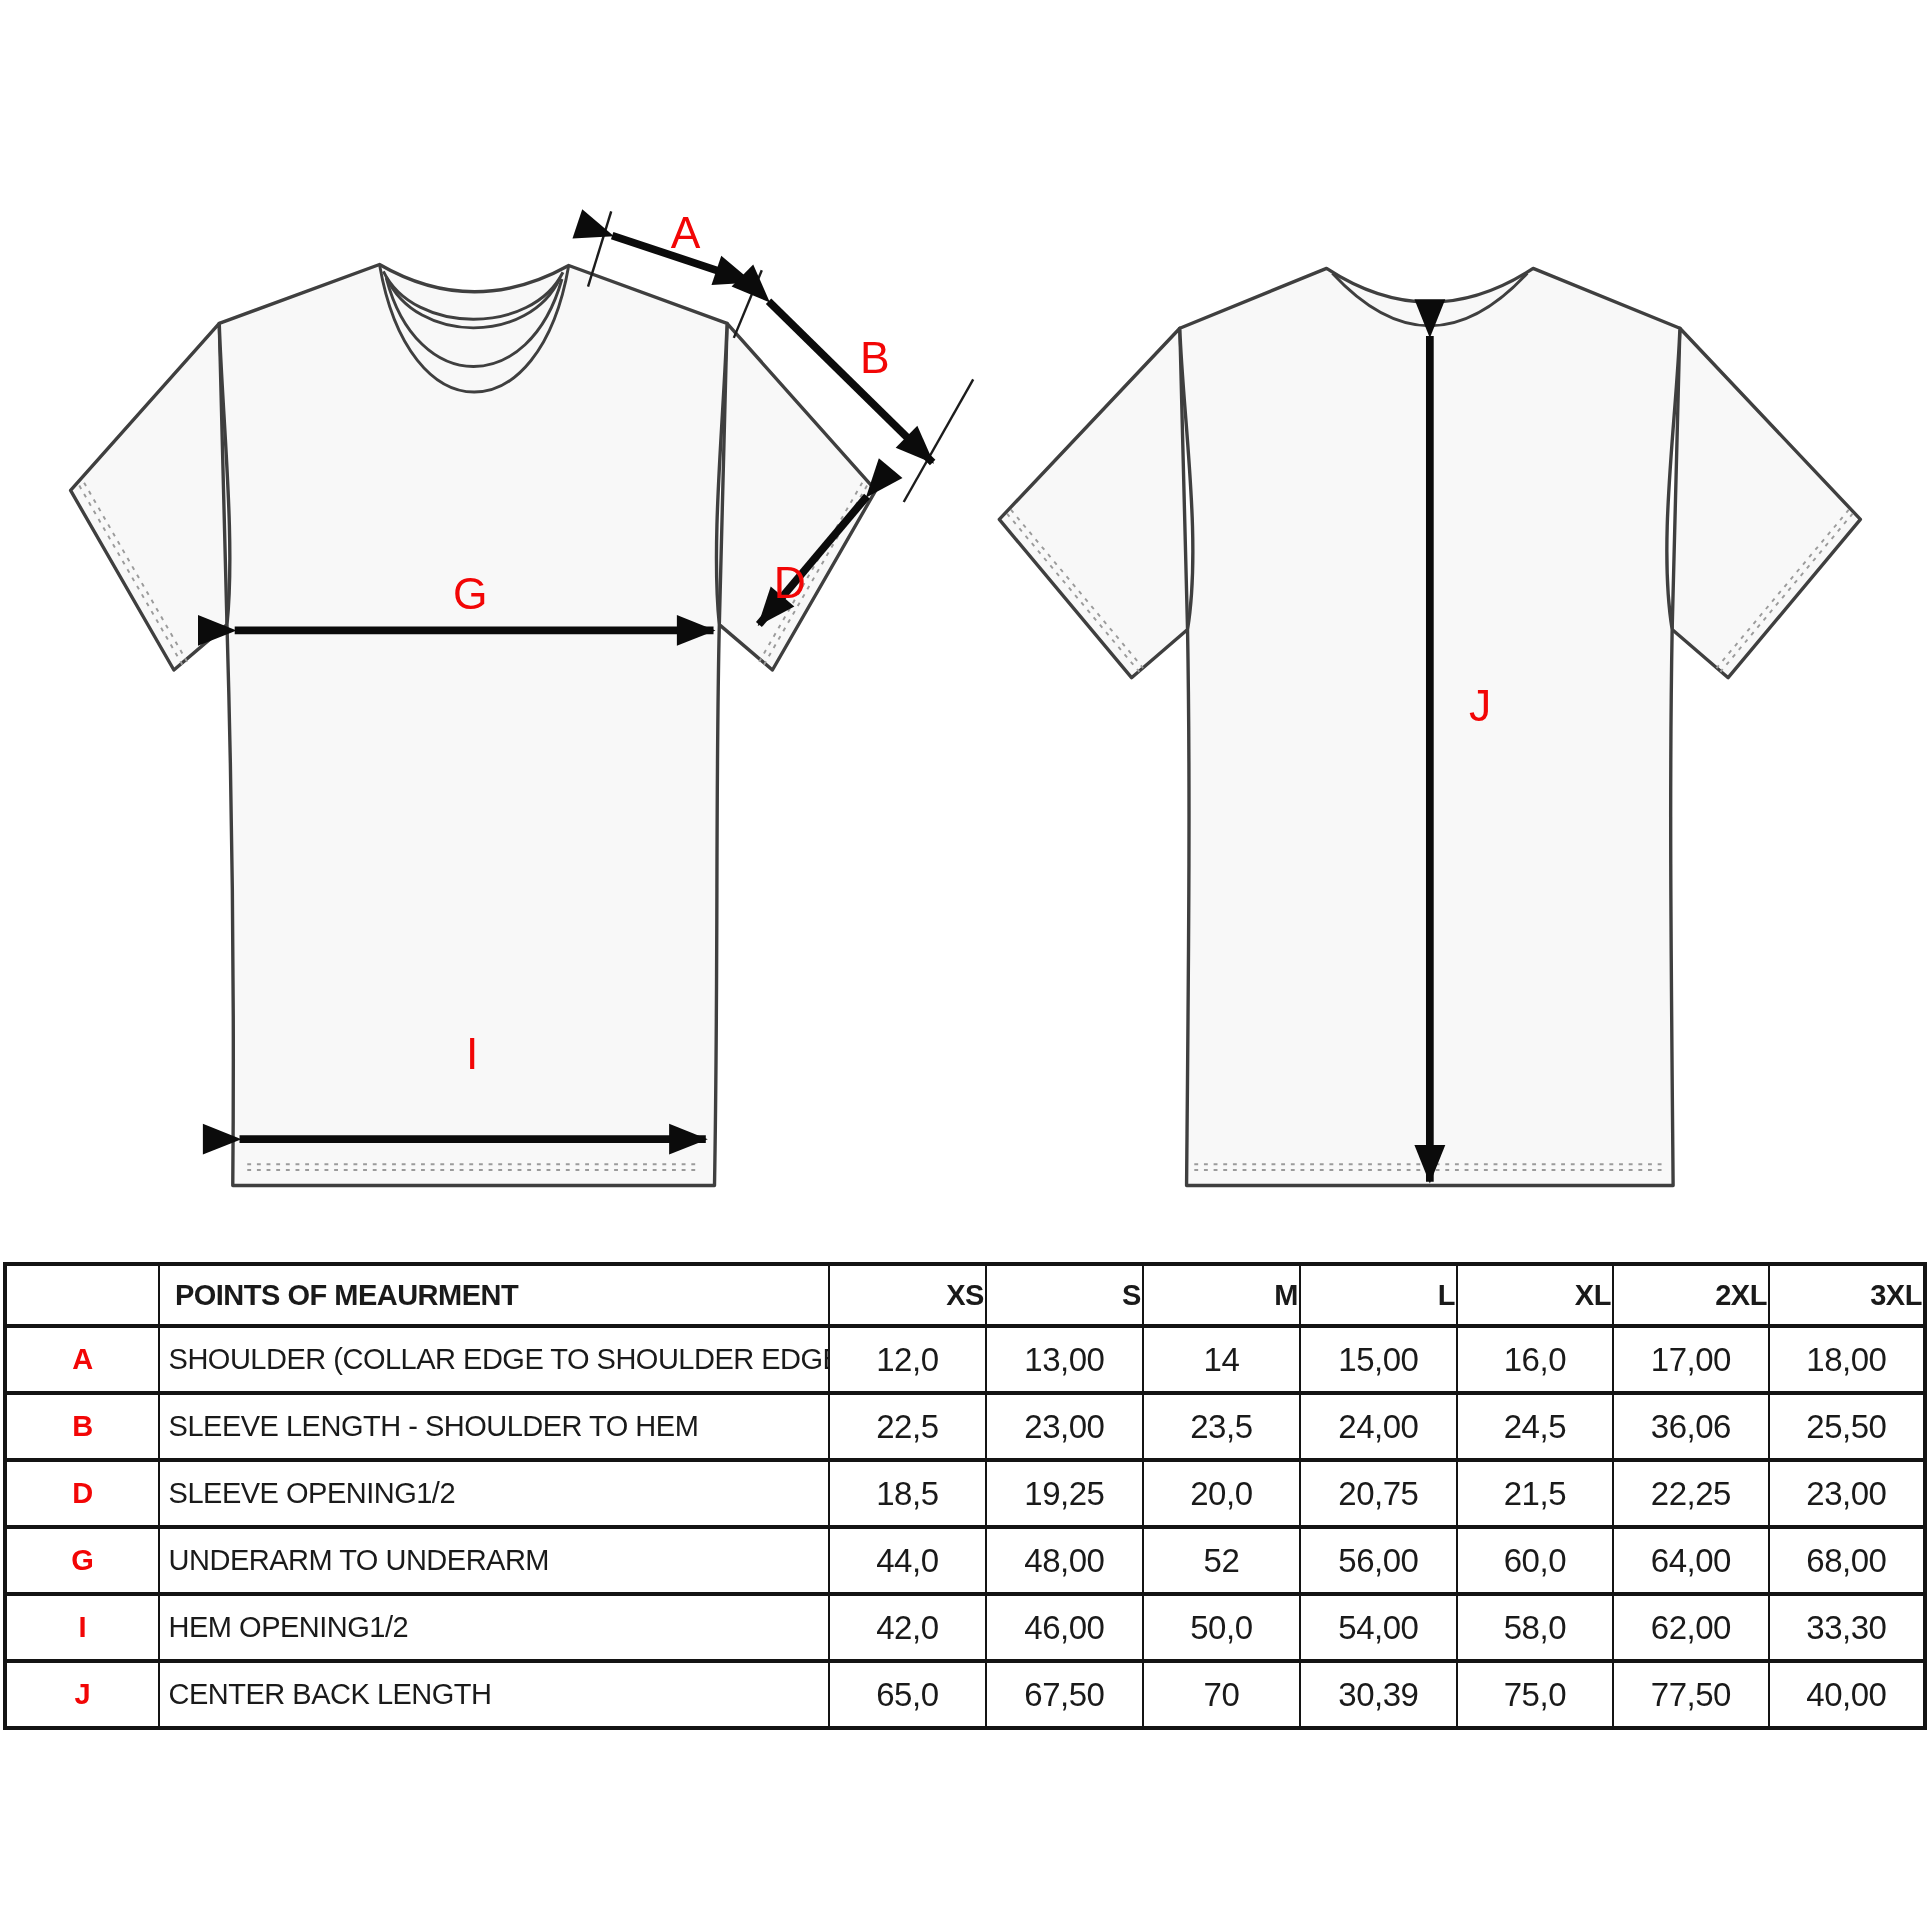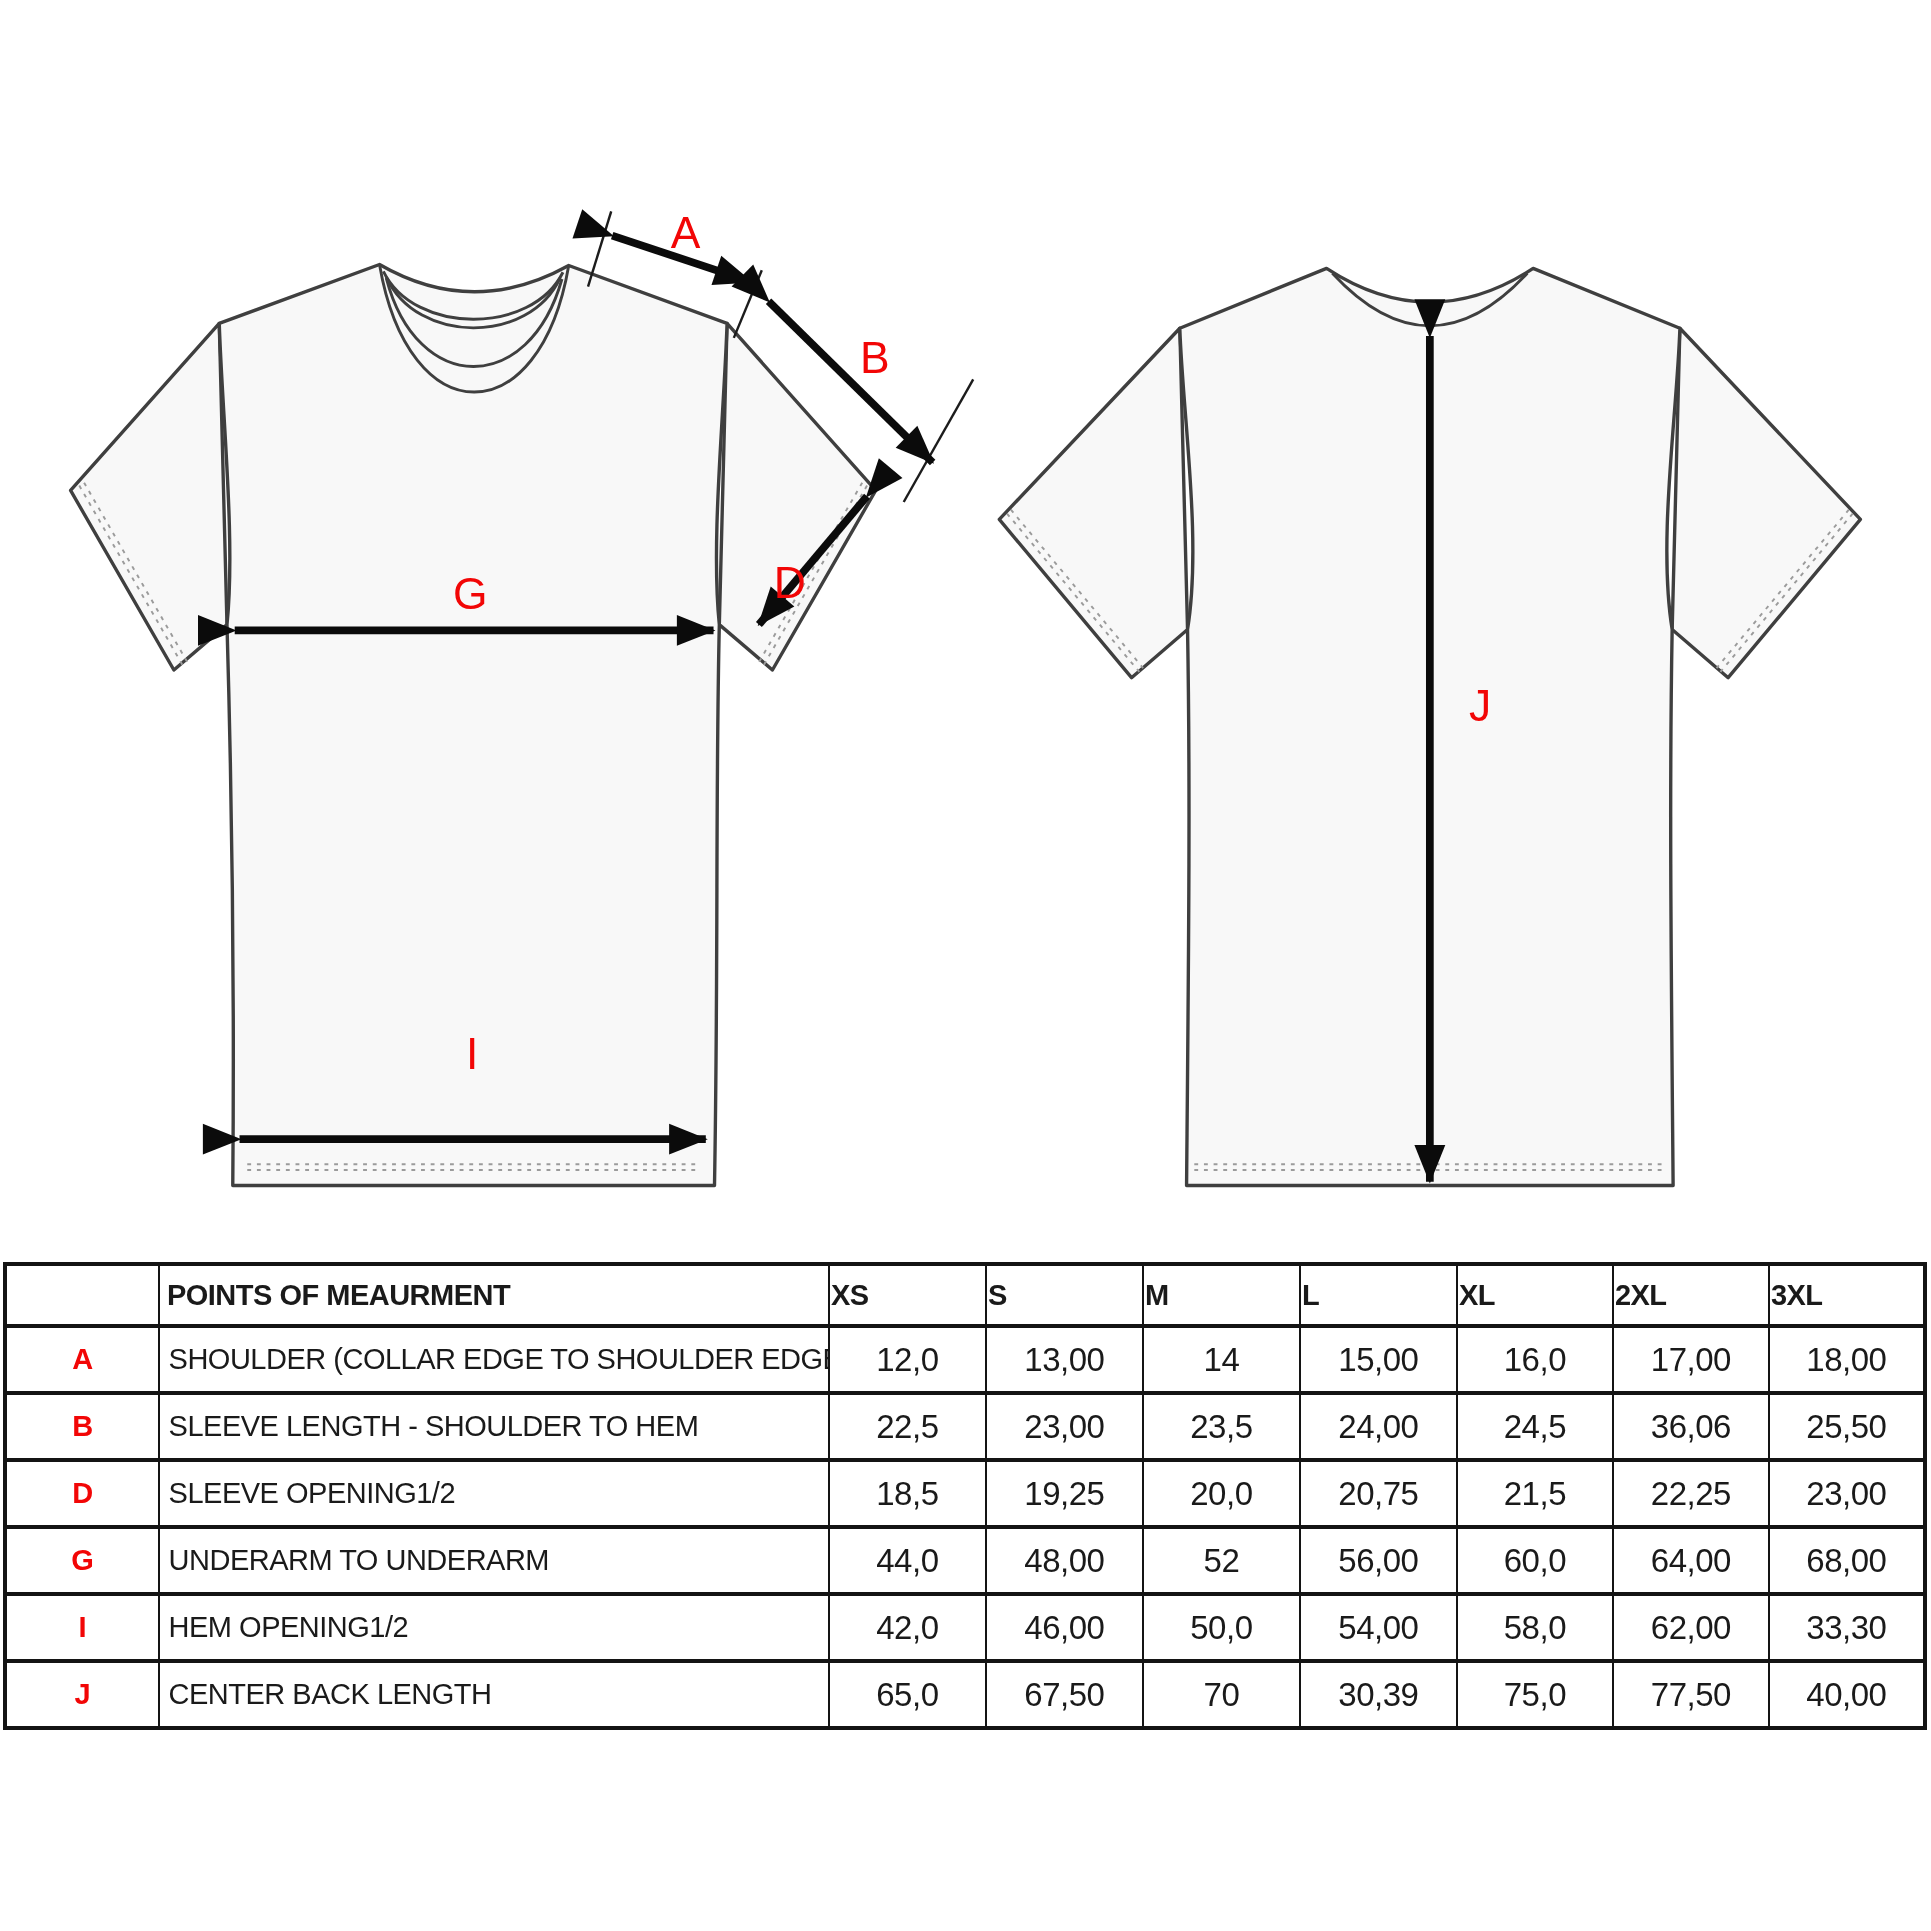"POINTS OF MEAURMENT" .size-table th.c-desc { padding-left: 7px -> 15px }
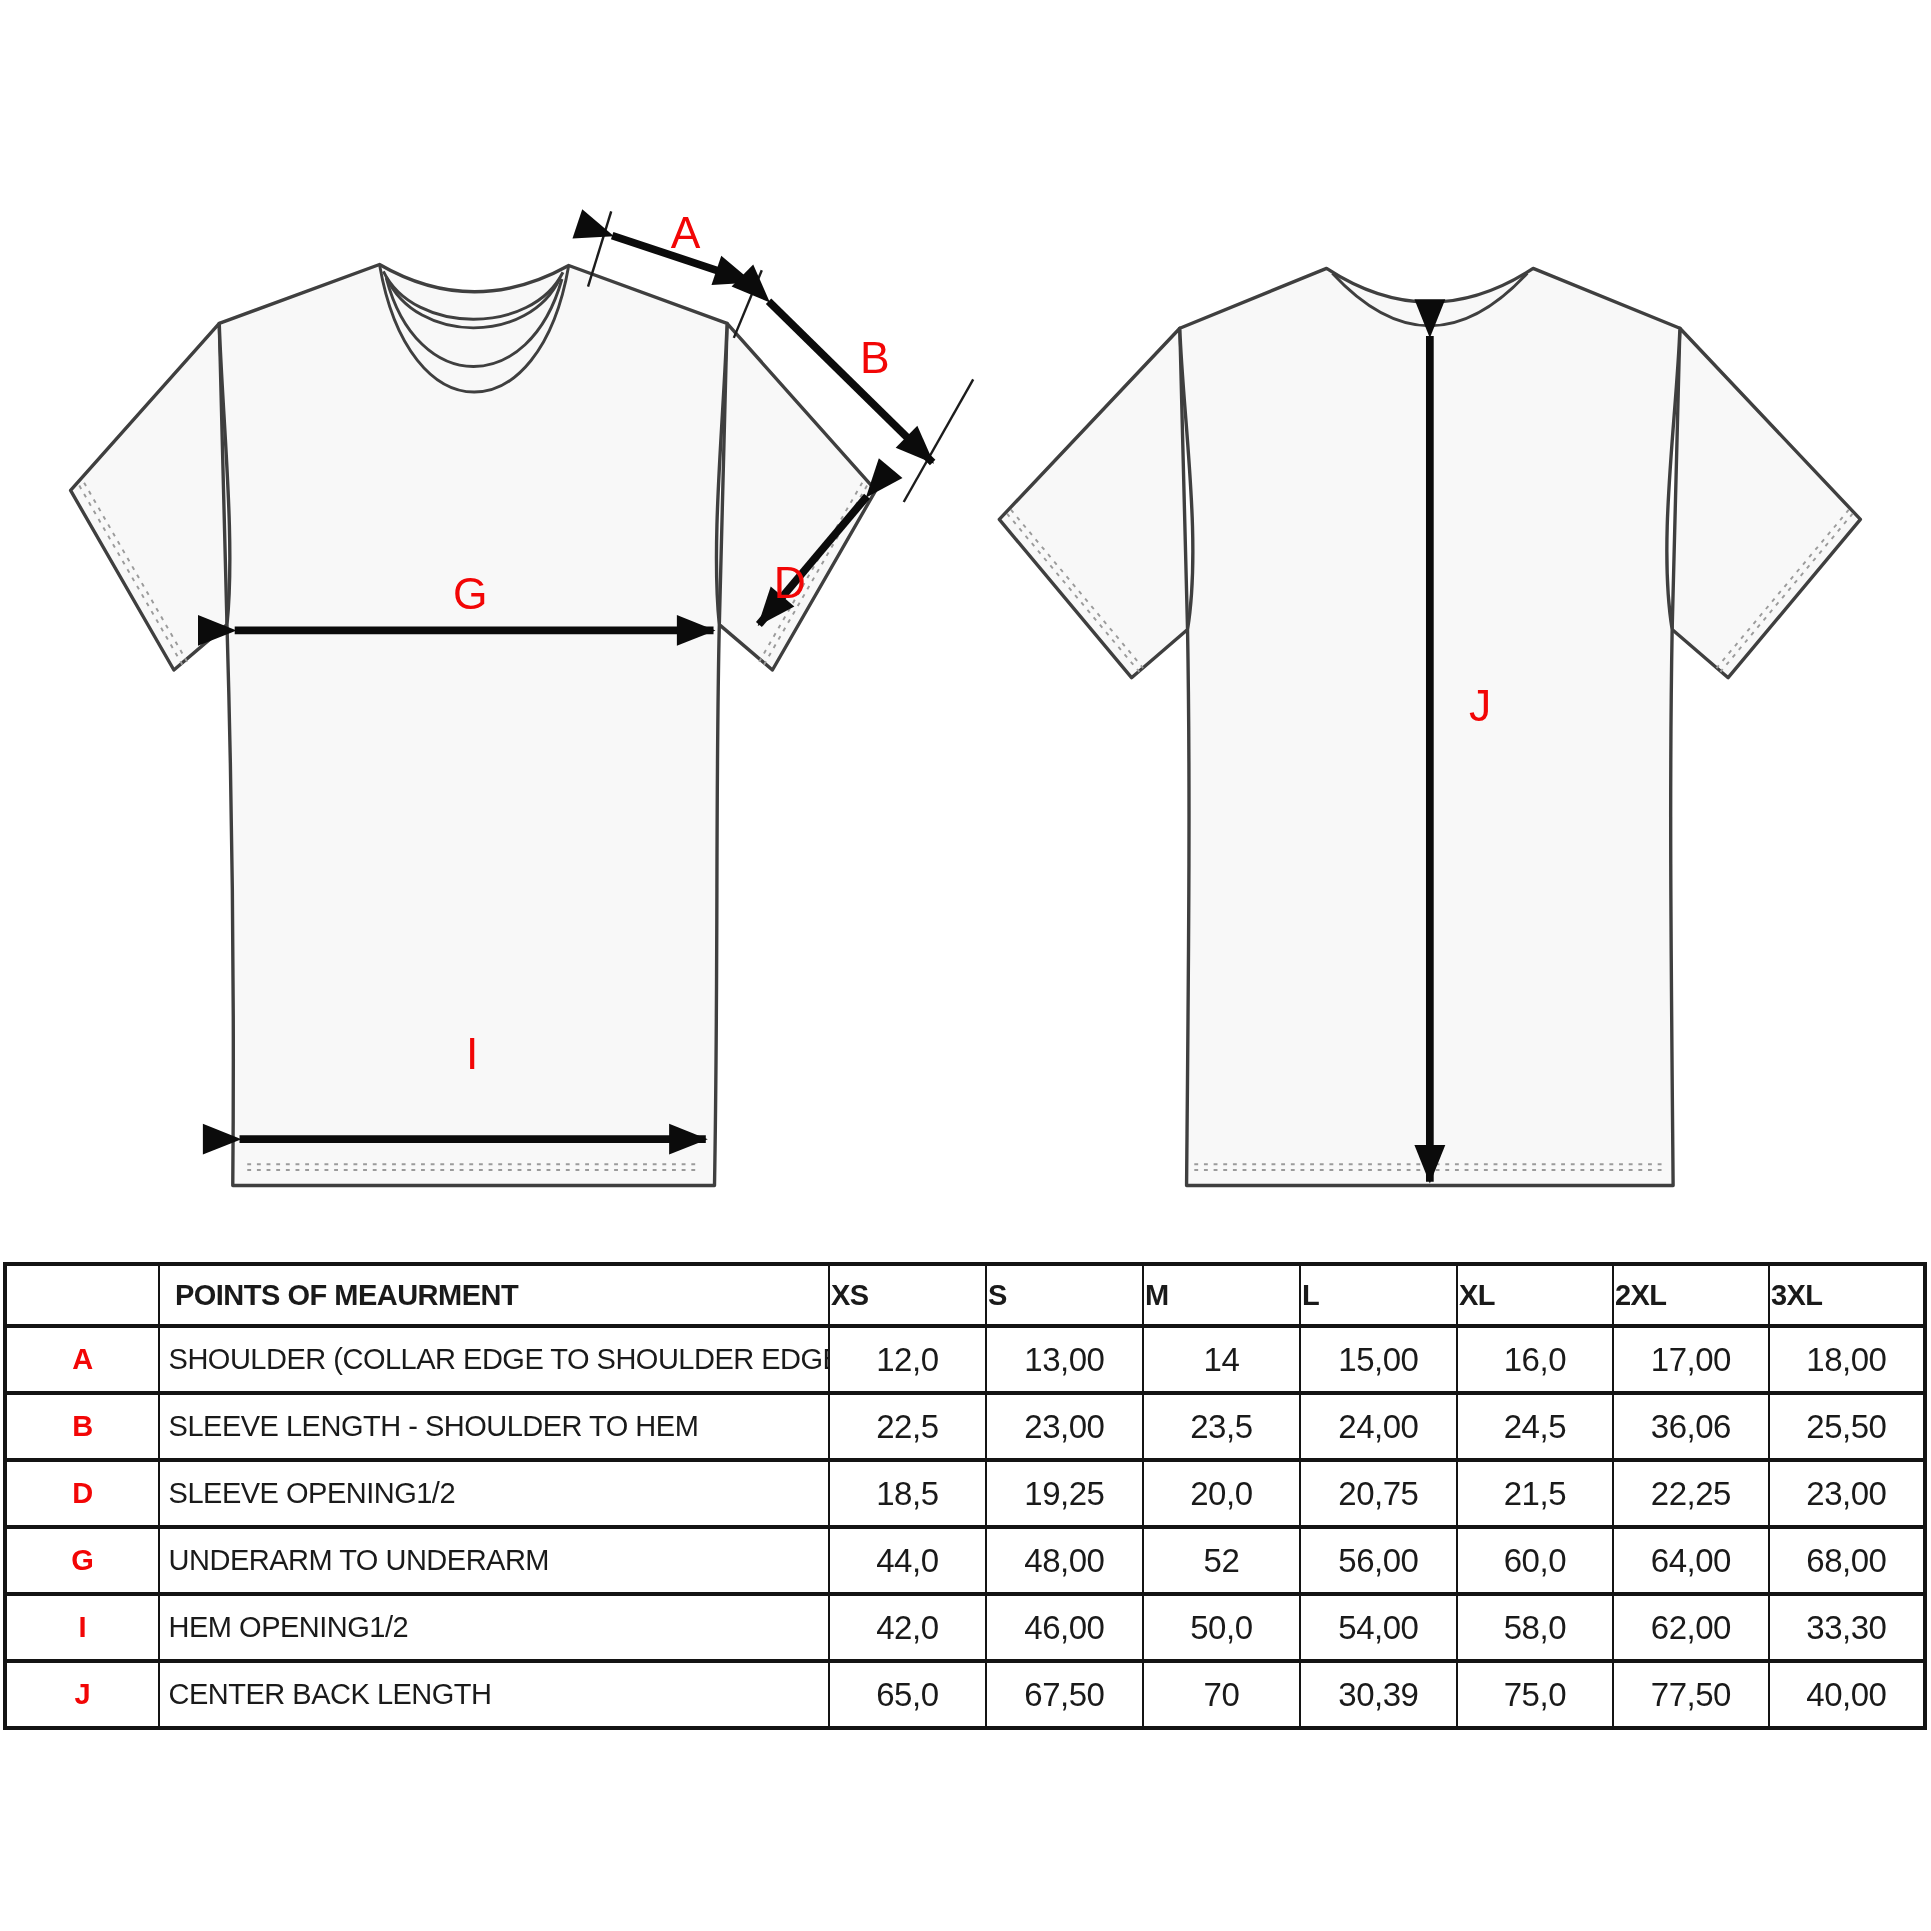"XS" .size-table th { text-align: left -> right }
